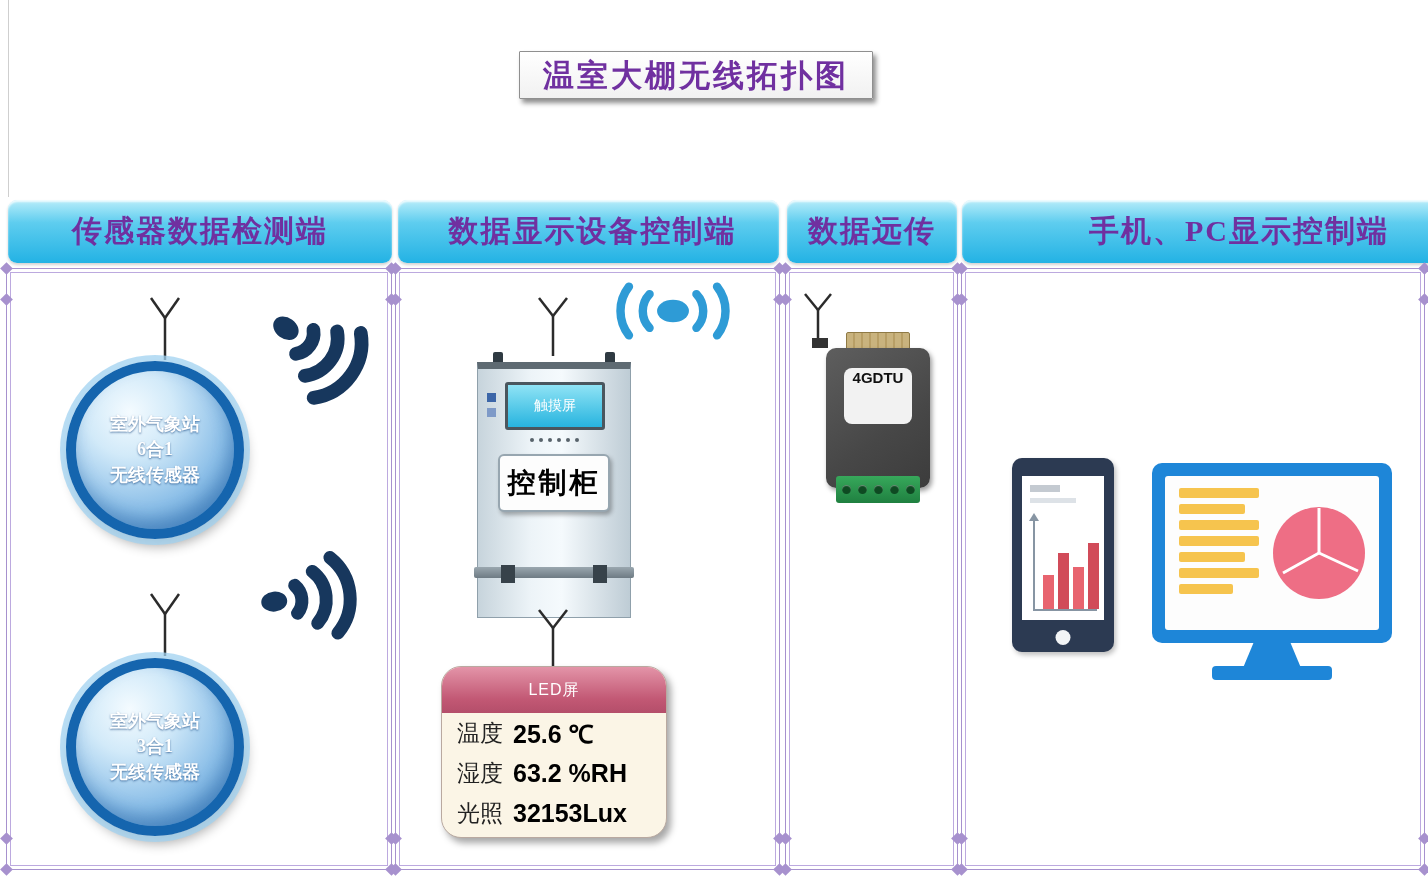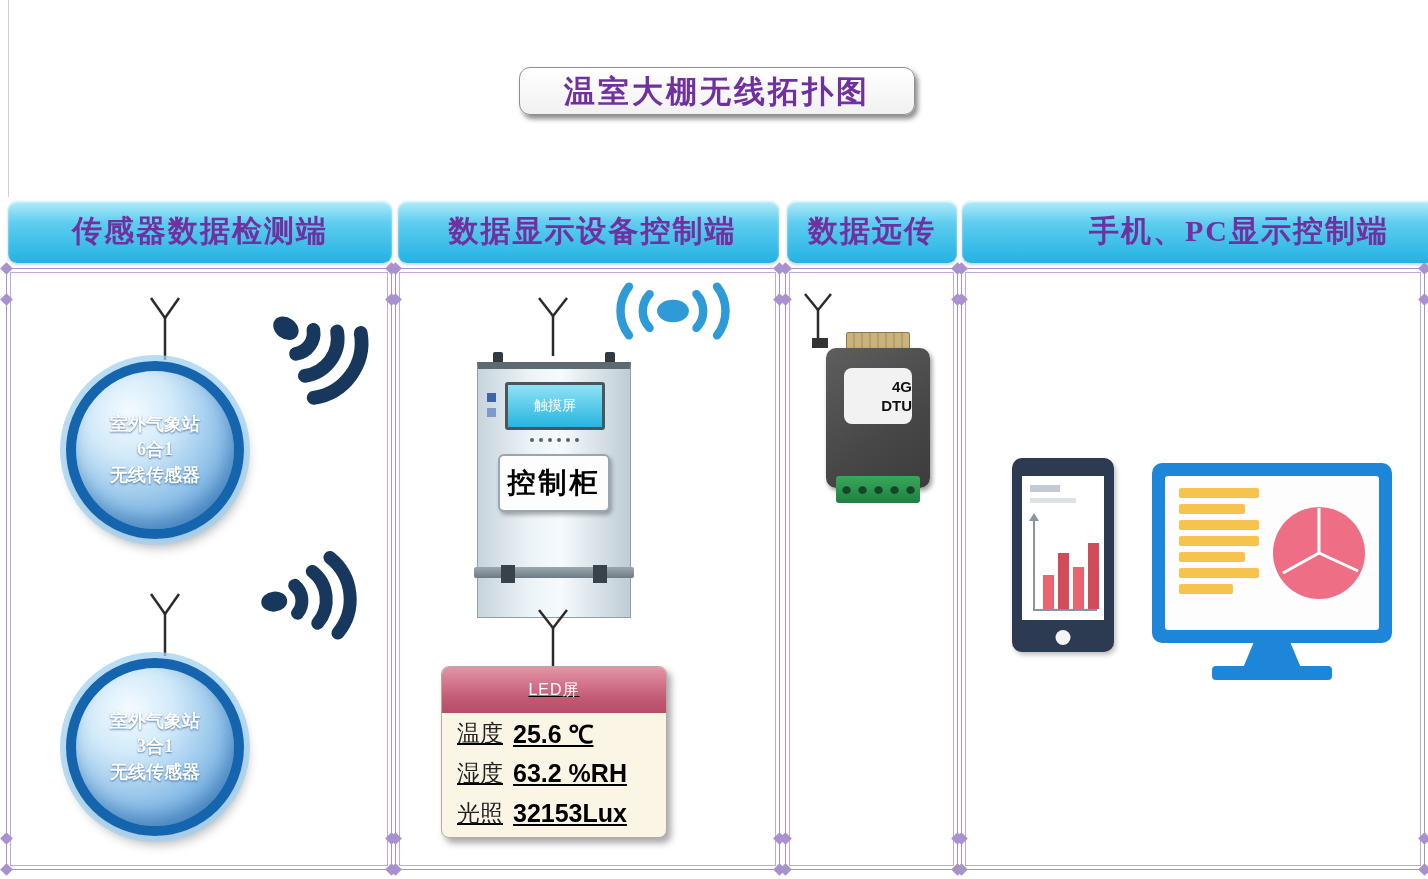"温室大棚无线拓扑图" .title-box { border-radius: 11px -> 1px; margin-top: 16px -> none; width: 396px -> 354px }
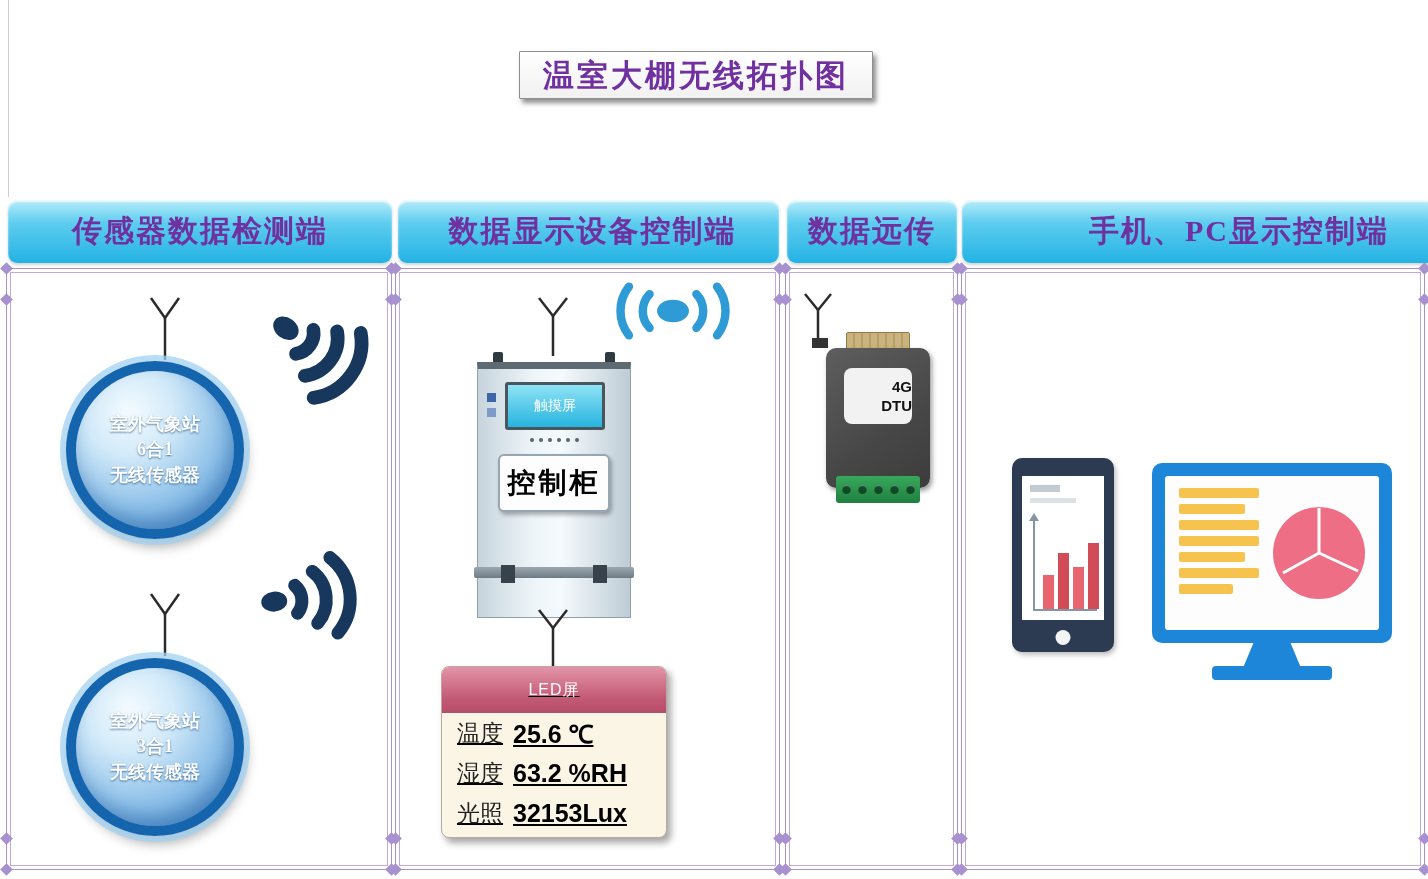"4G" .dtu-plate { align-items: flex-end -> flex-start; flex-direction: column -> row }
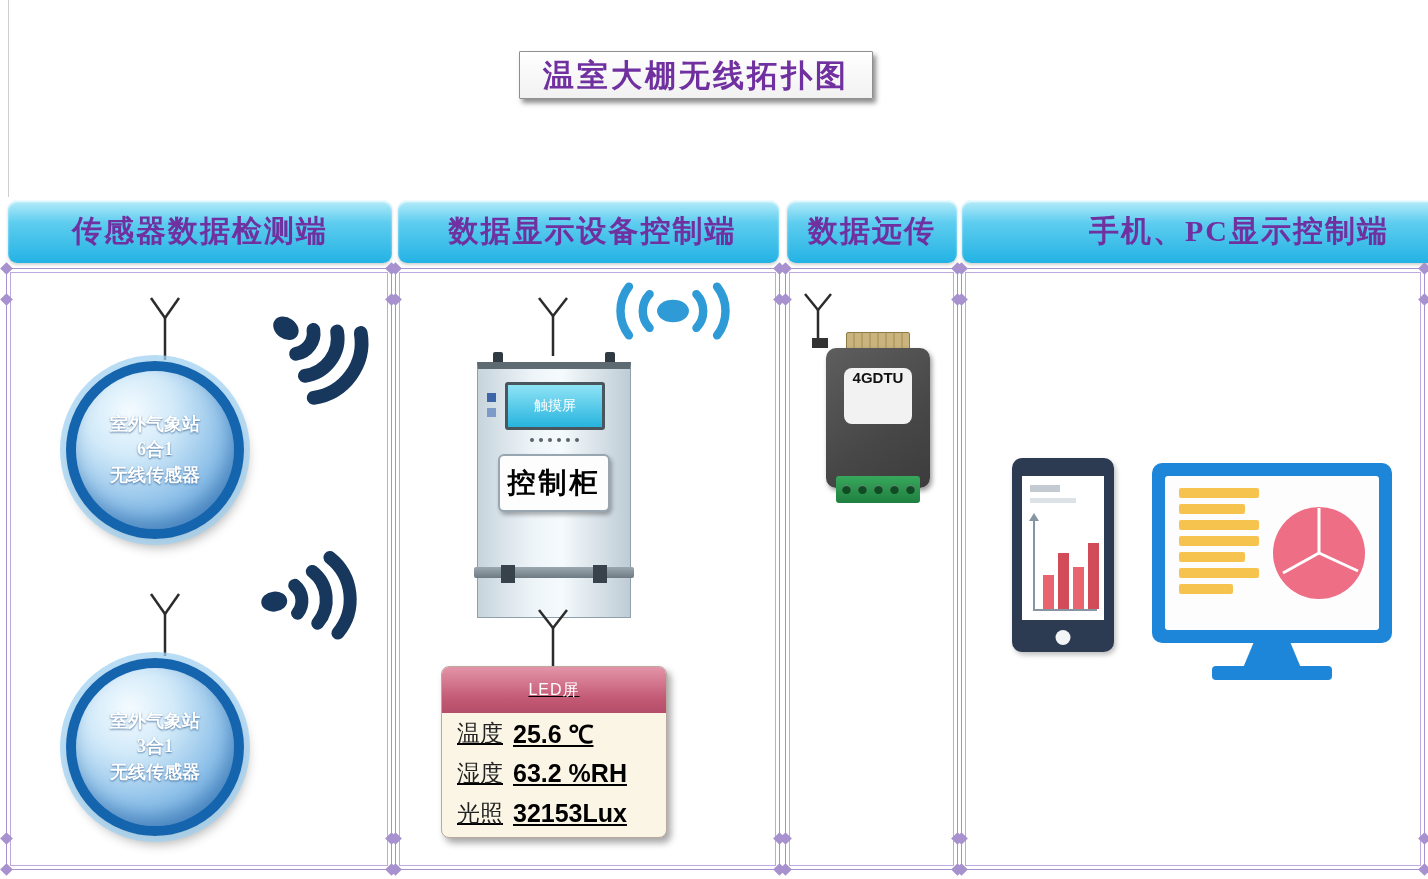"LED屏" .led { border-radius: 8px -> 20px; text-decoration: underline -> none }
